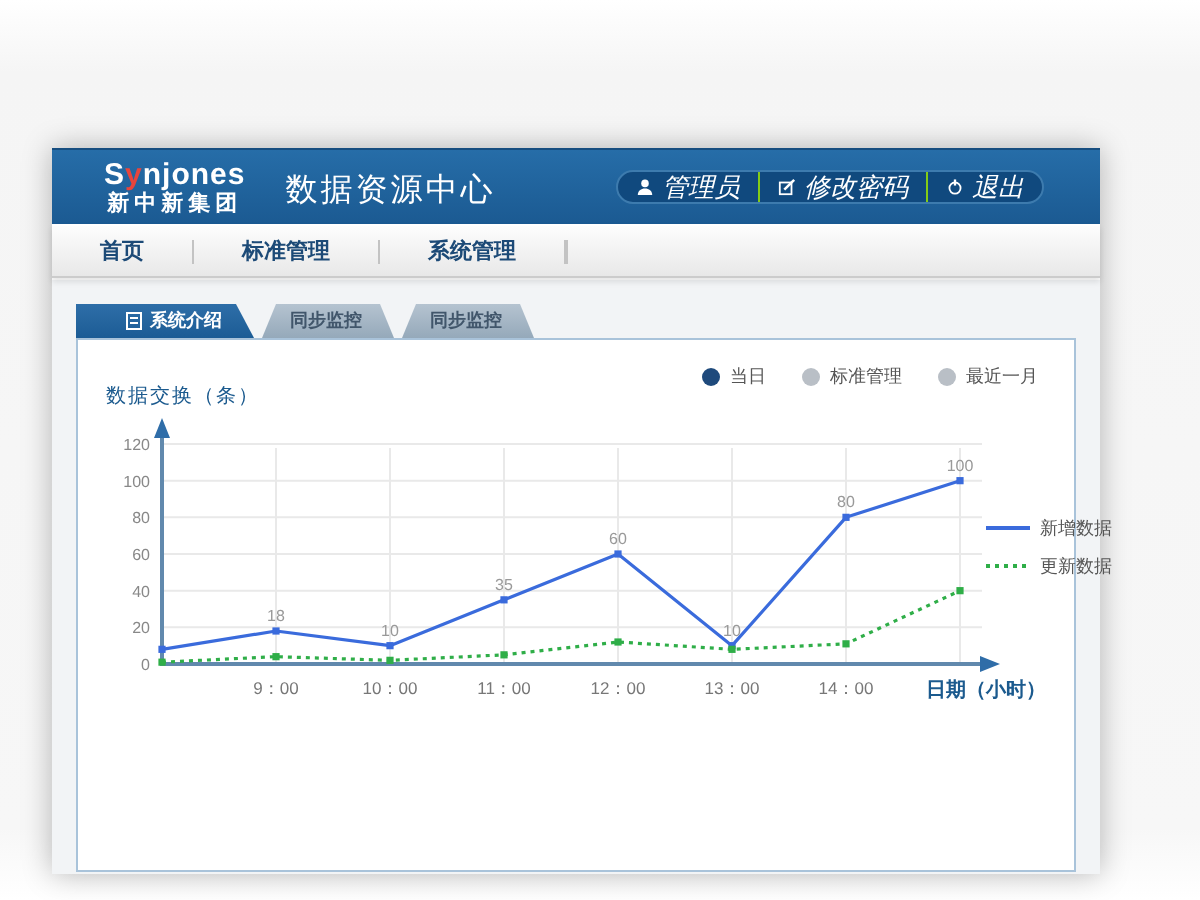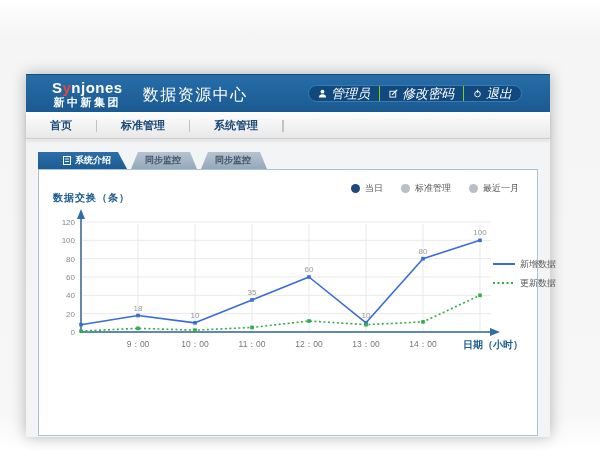"数据交换（条）" .ylabel { font-weight: bold -> normal }
